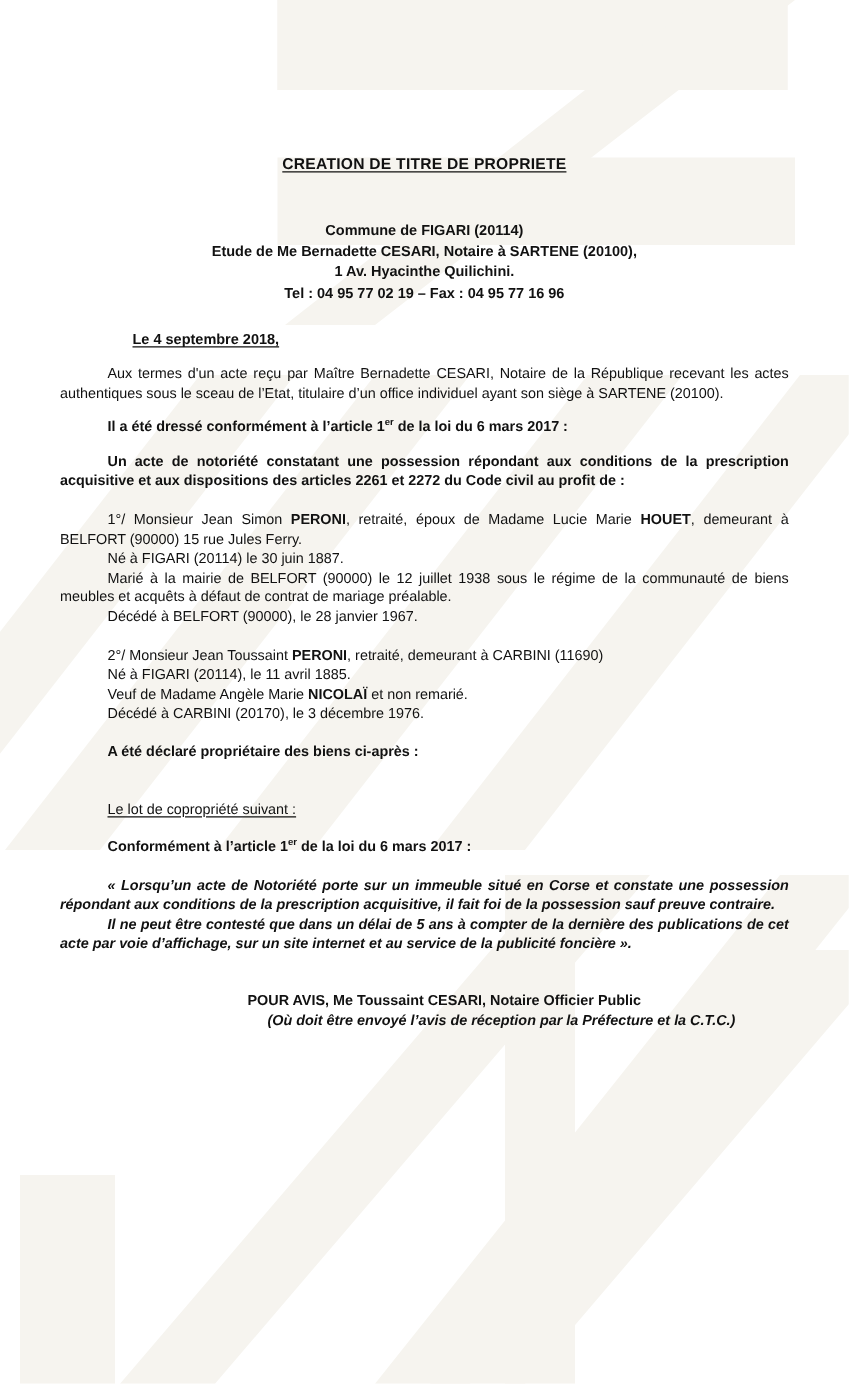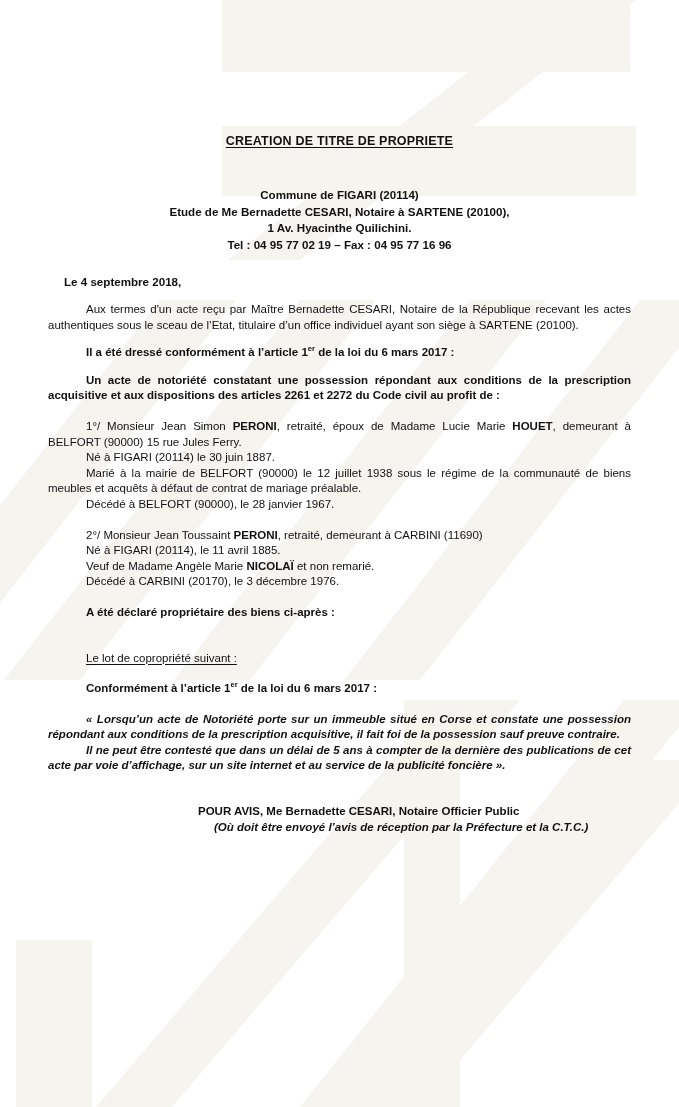"CREATION DE TITRE DE PROPRIETE" #page { padding: 10px 48px -> 0 48px }
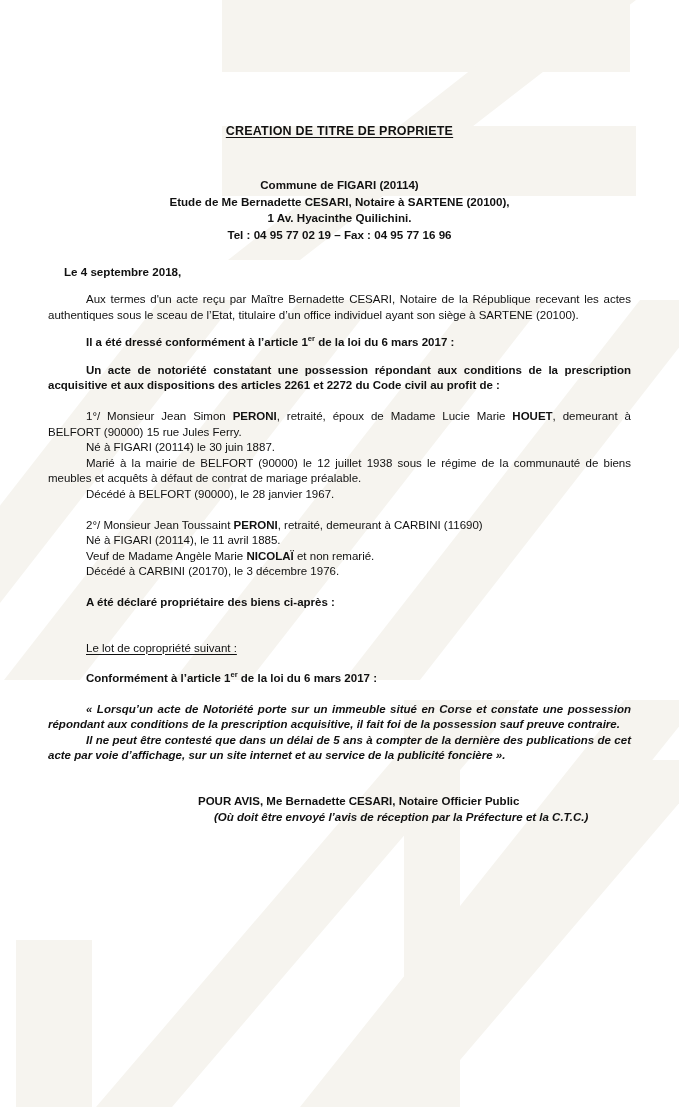"Le 4 septembre 2018," .date-line { margin-left: 16px -> 58px; text-decoration: none -> underline }
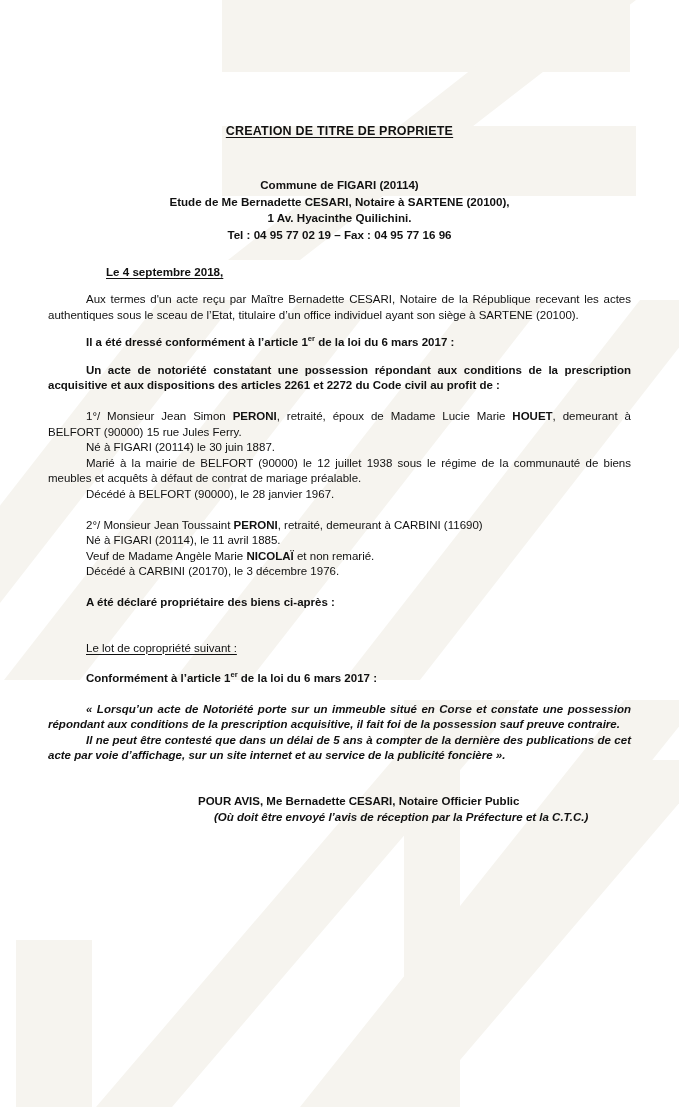"POUR AVIS, Me Bernadette CESARI," div.bold-line { text: Bernadette -> Toussaint }
